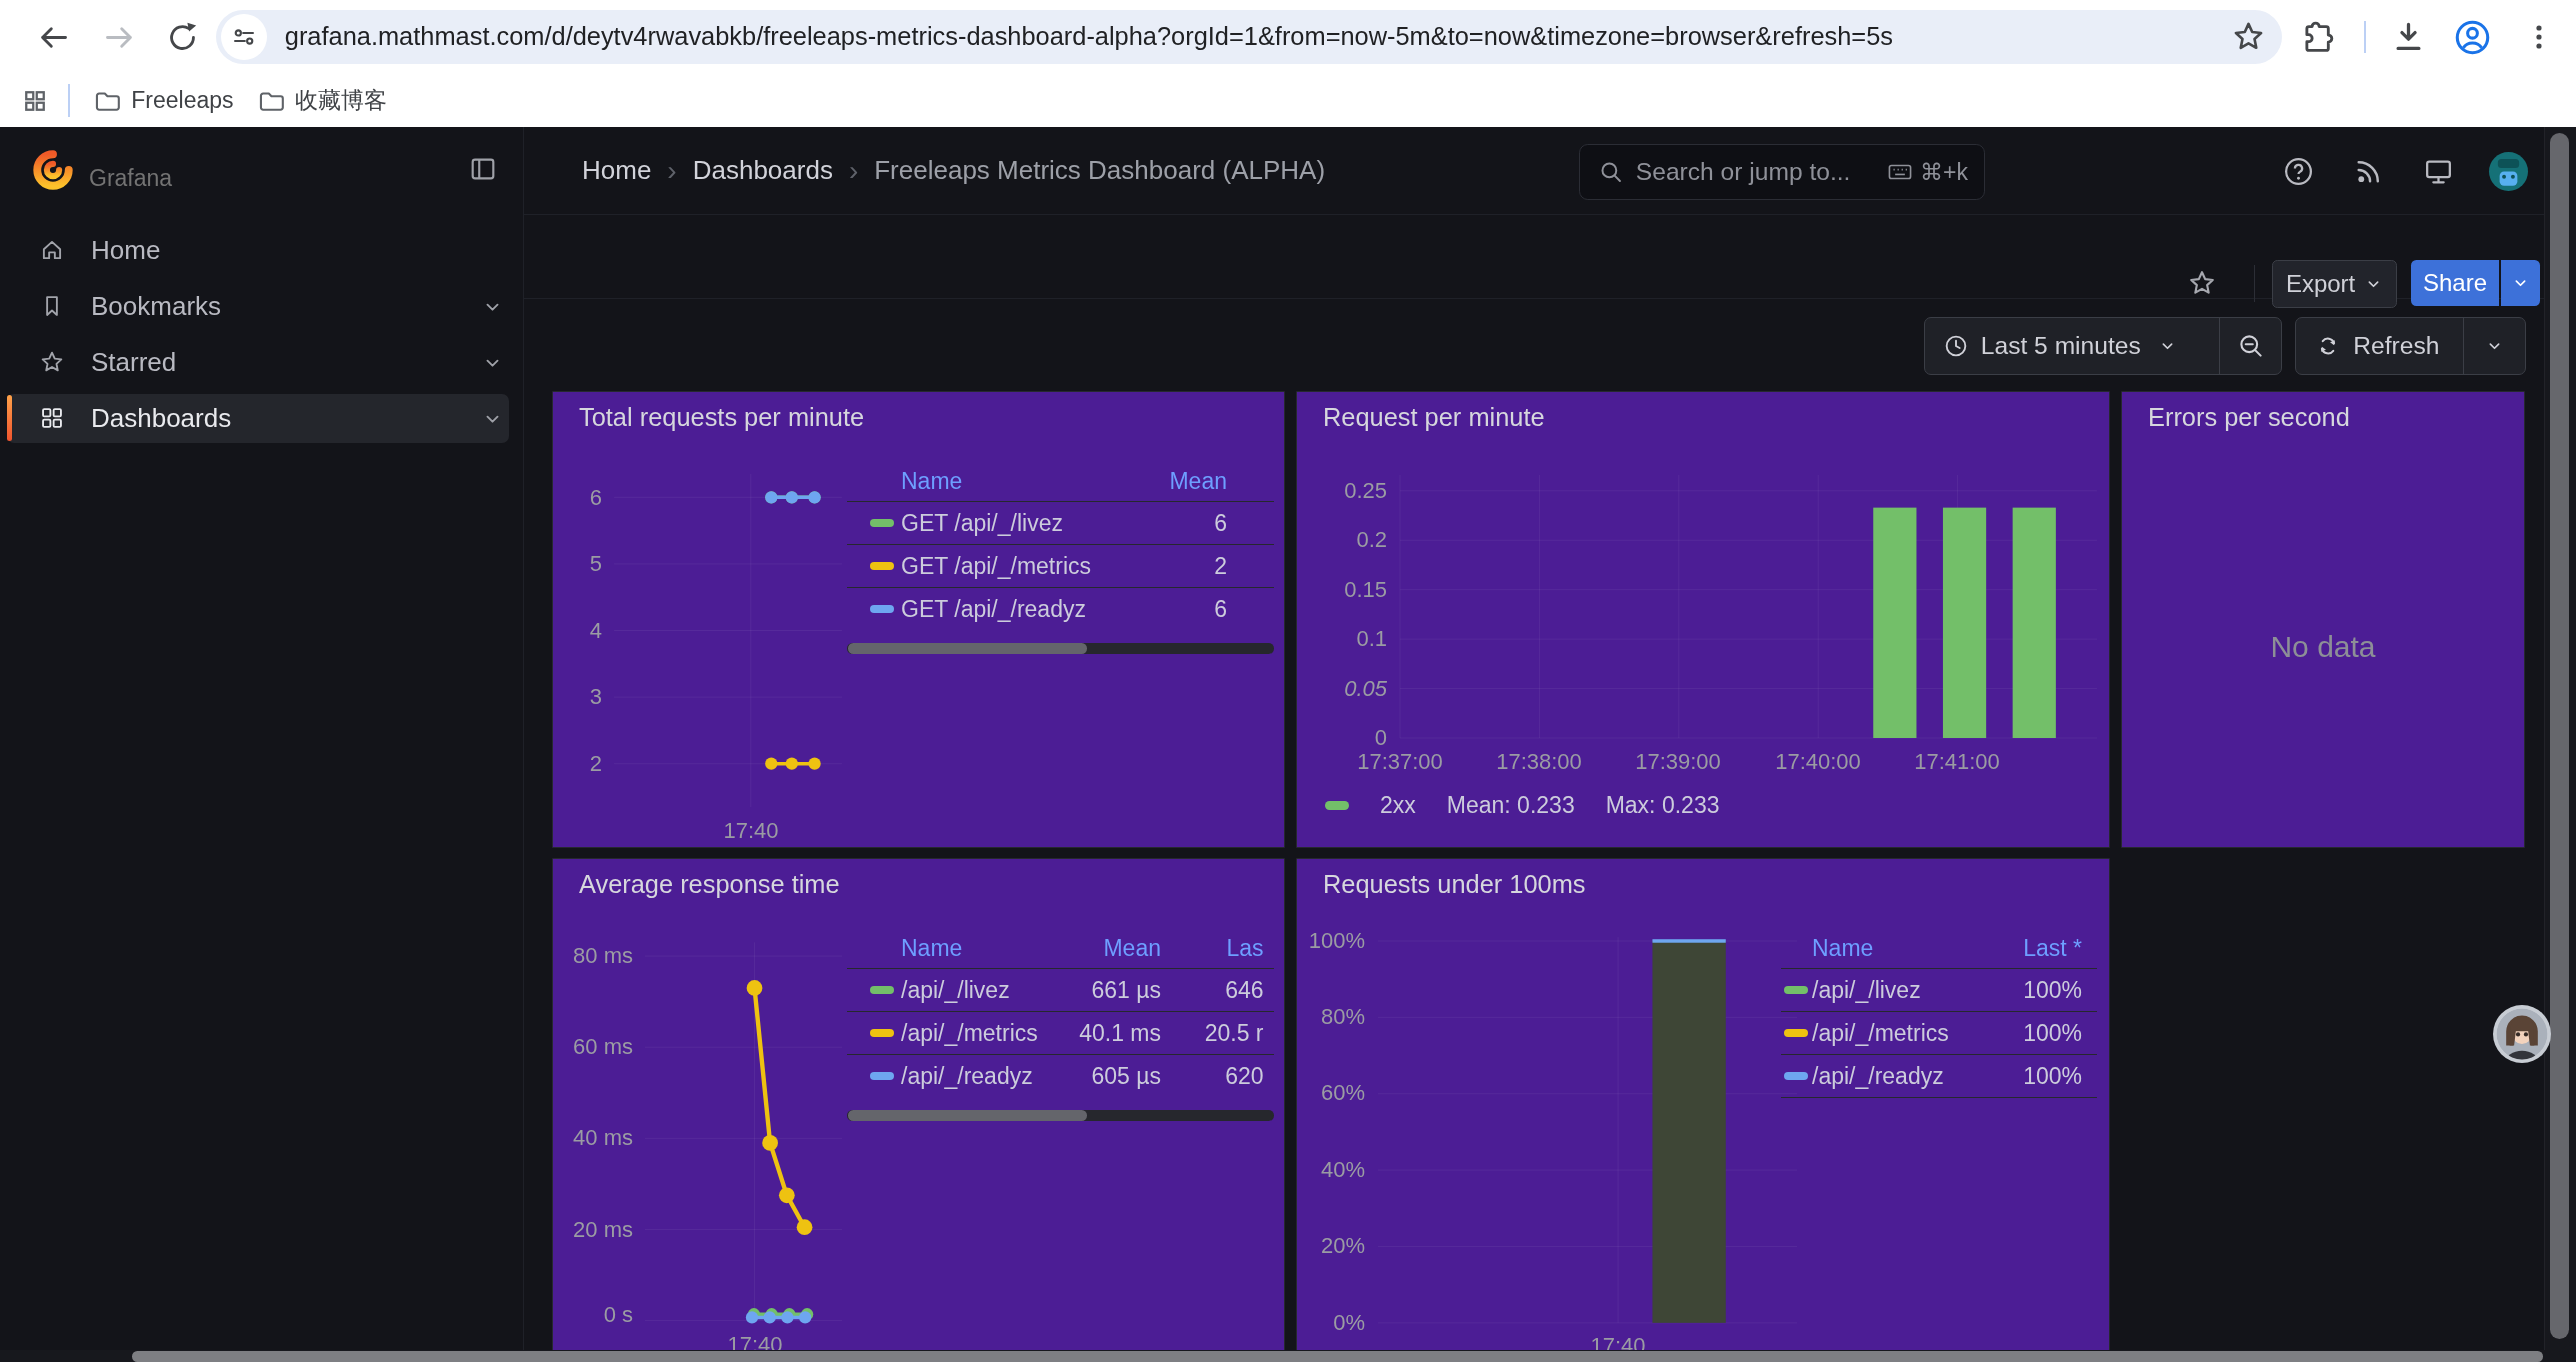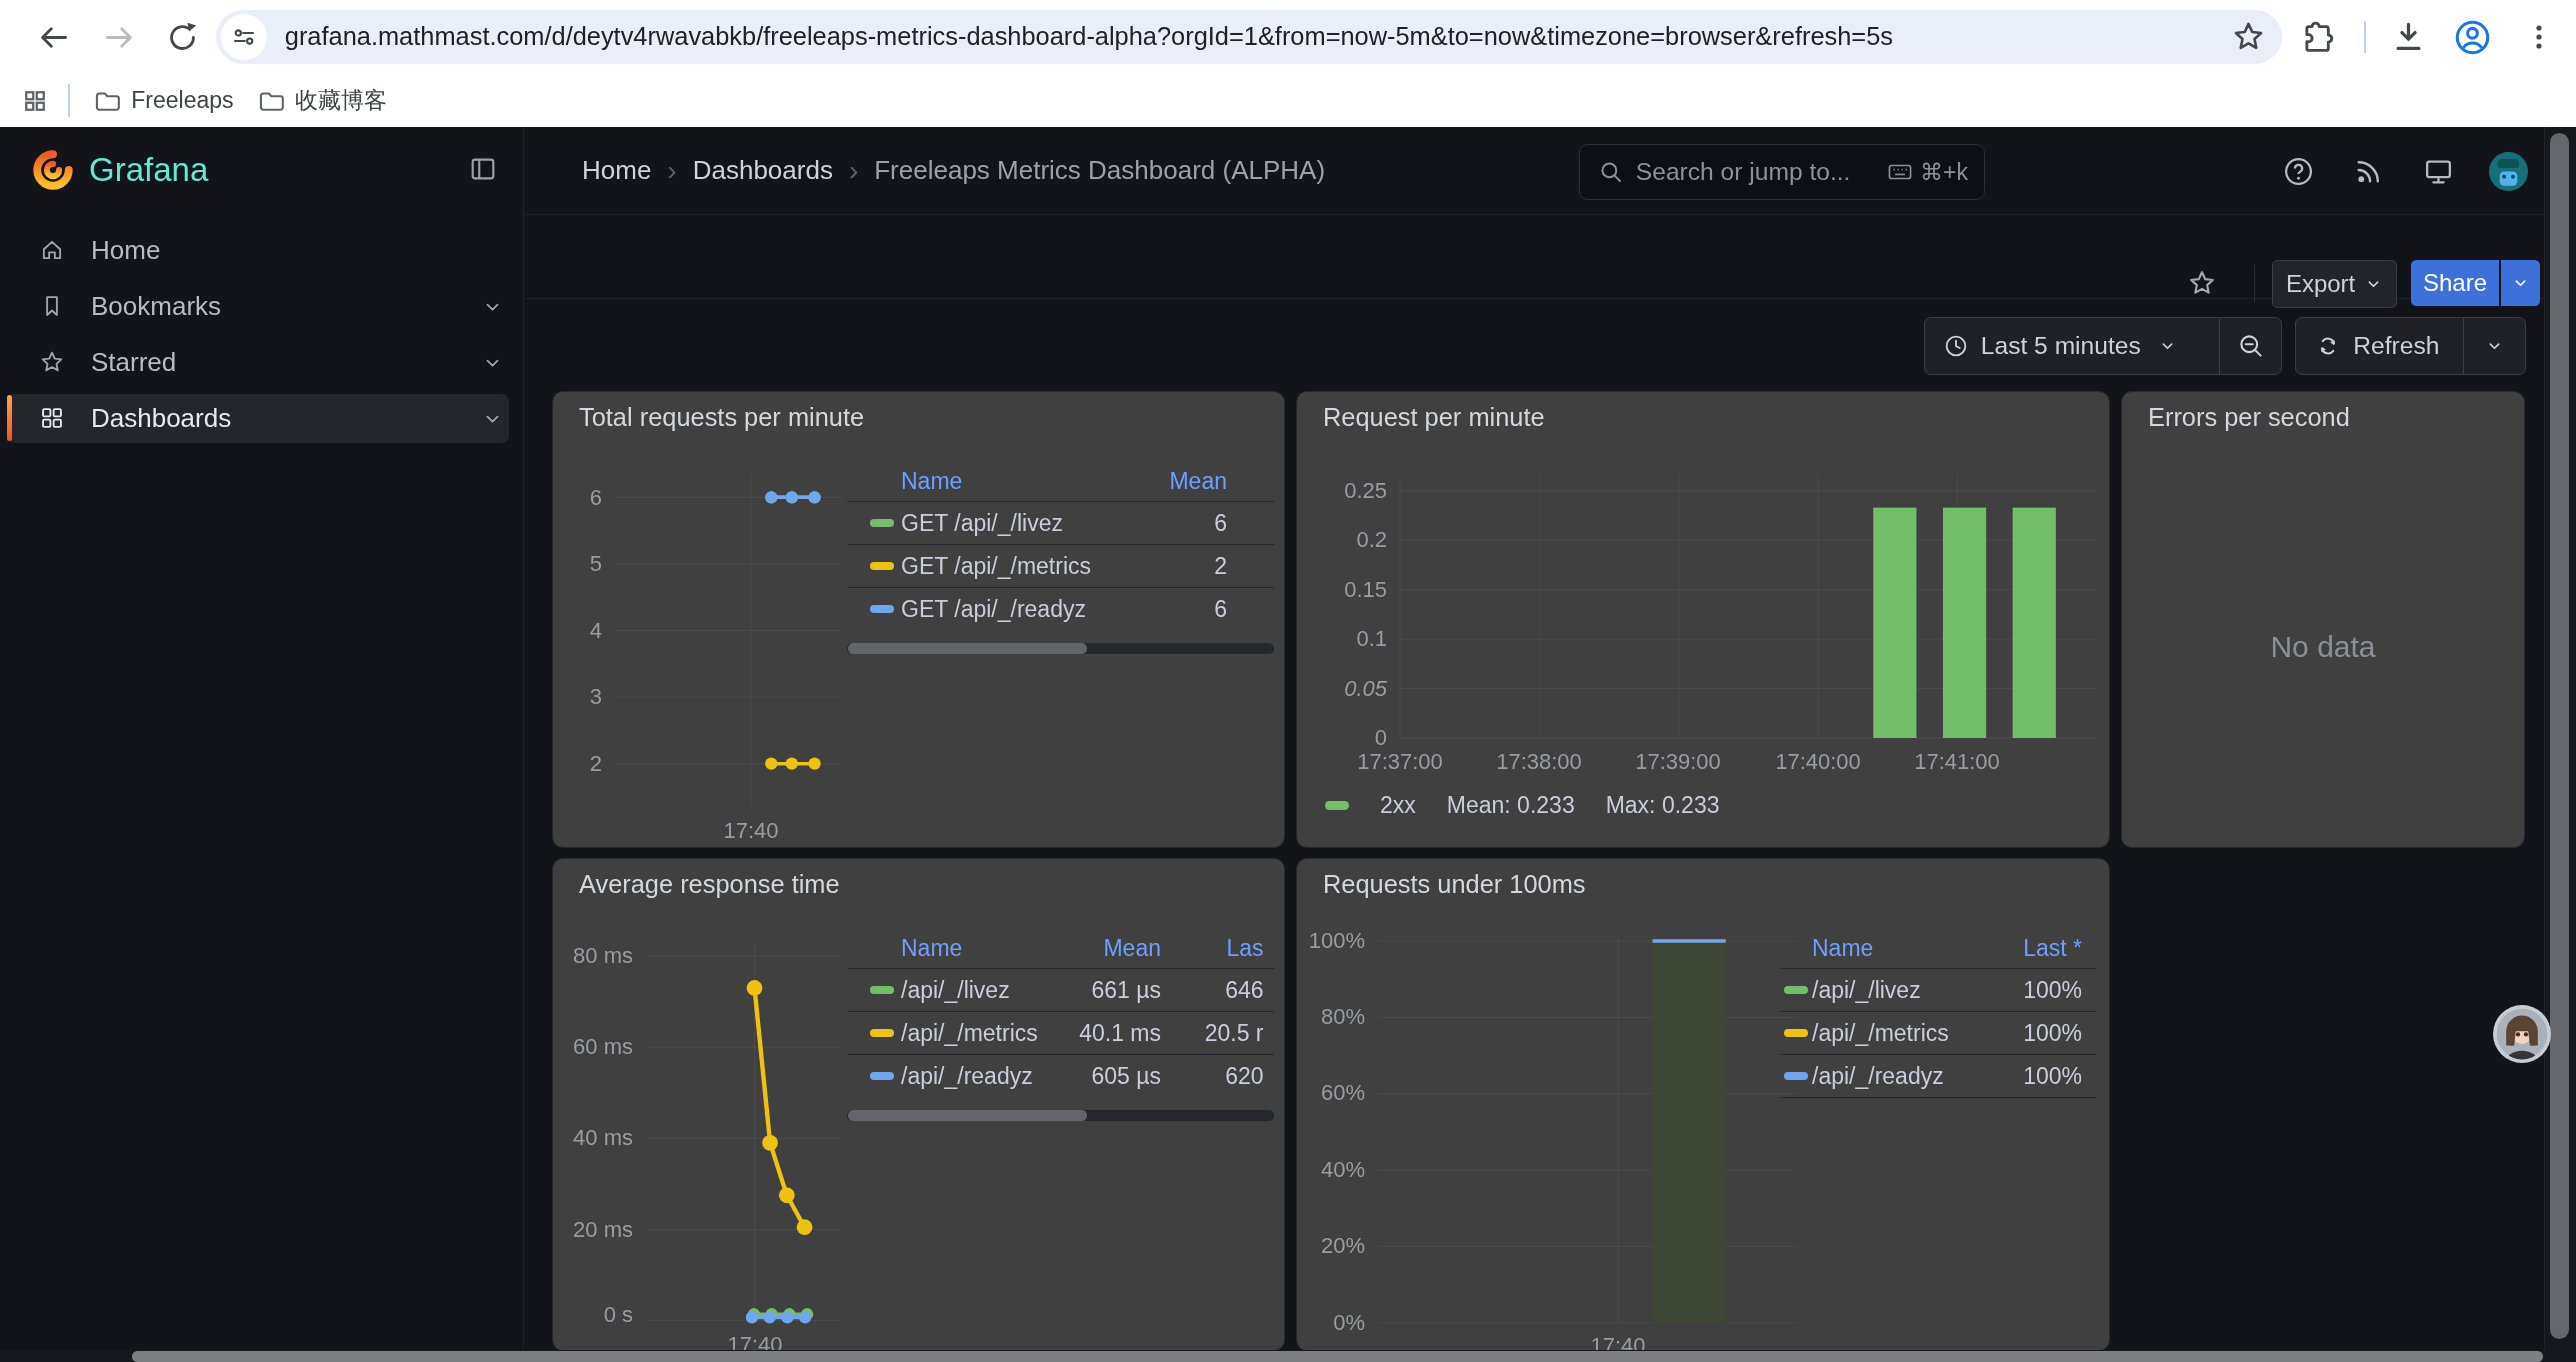"Grafana" div.abs { color: #5eead4 -> #737373; font-size: 33px -> 23px; top: 149px -> 157px }
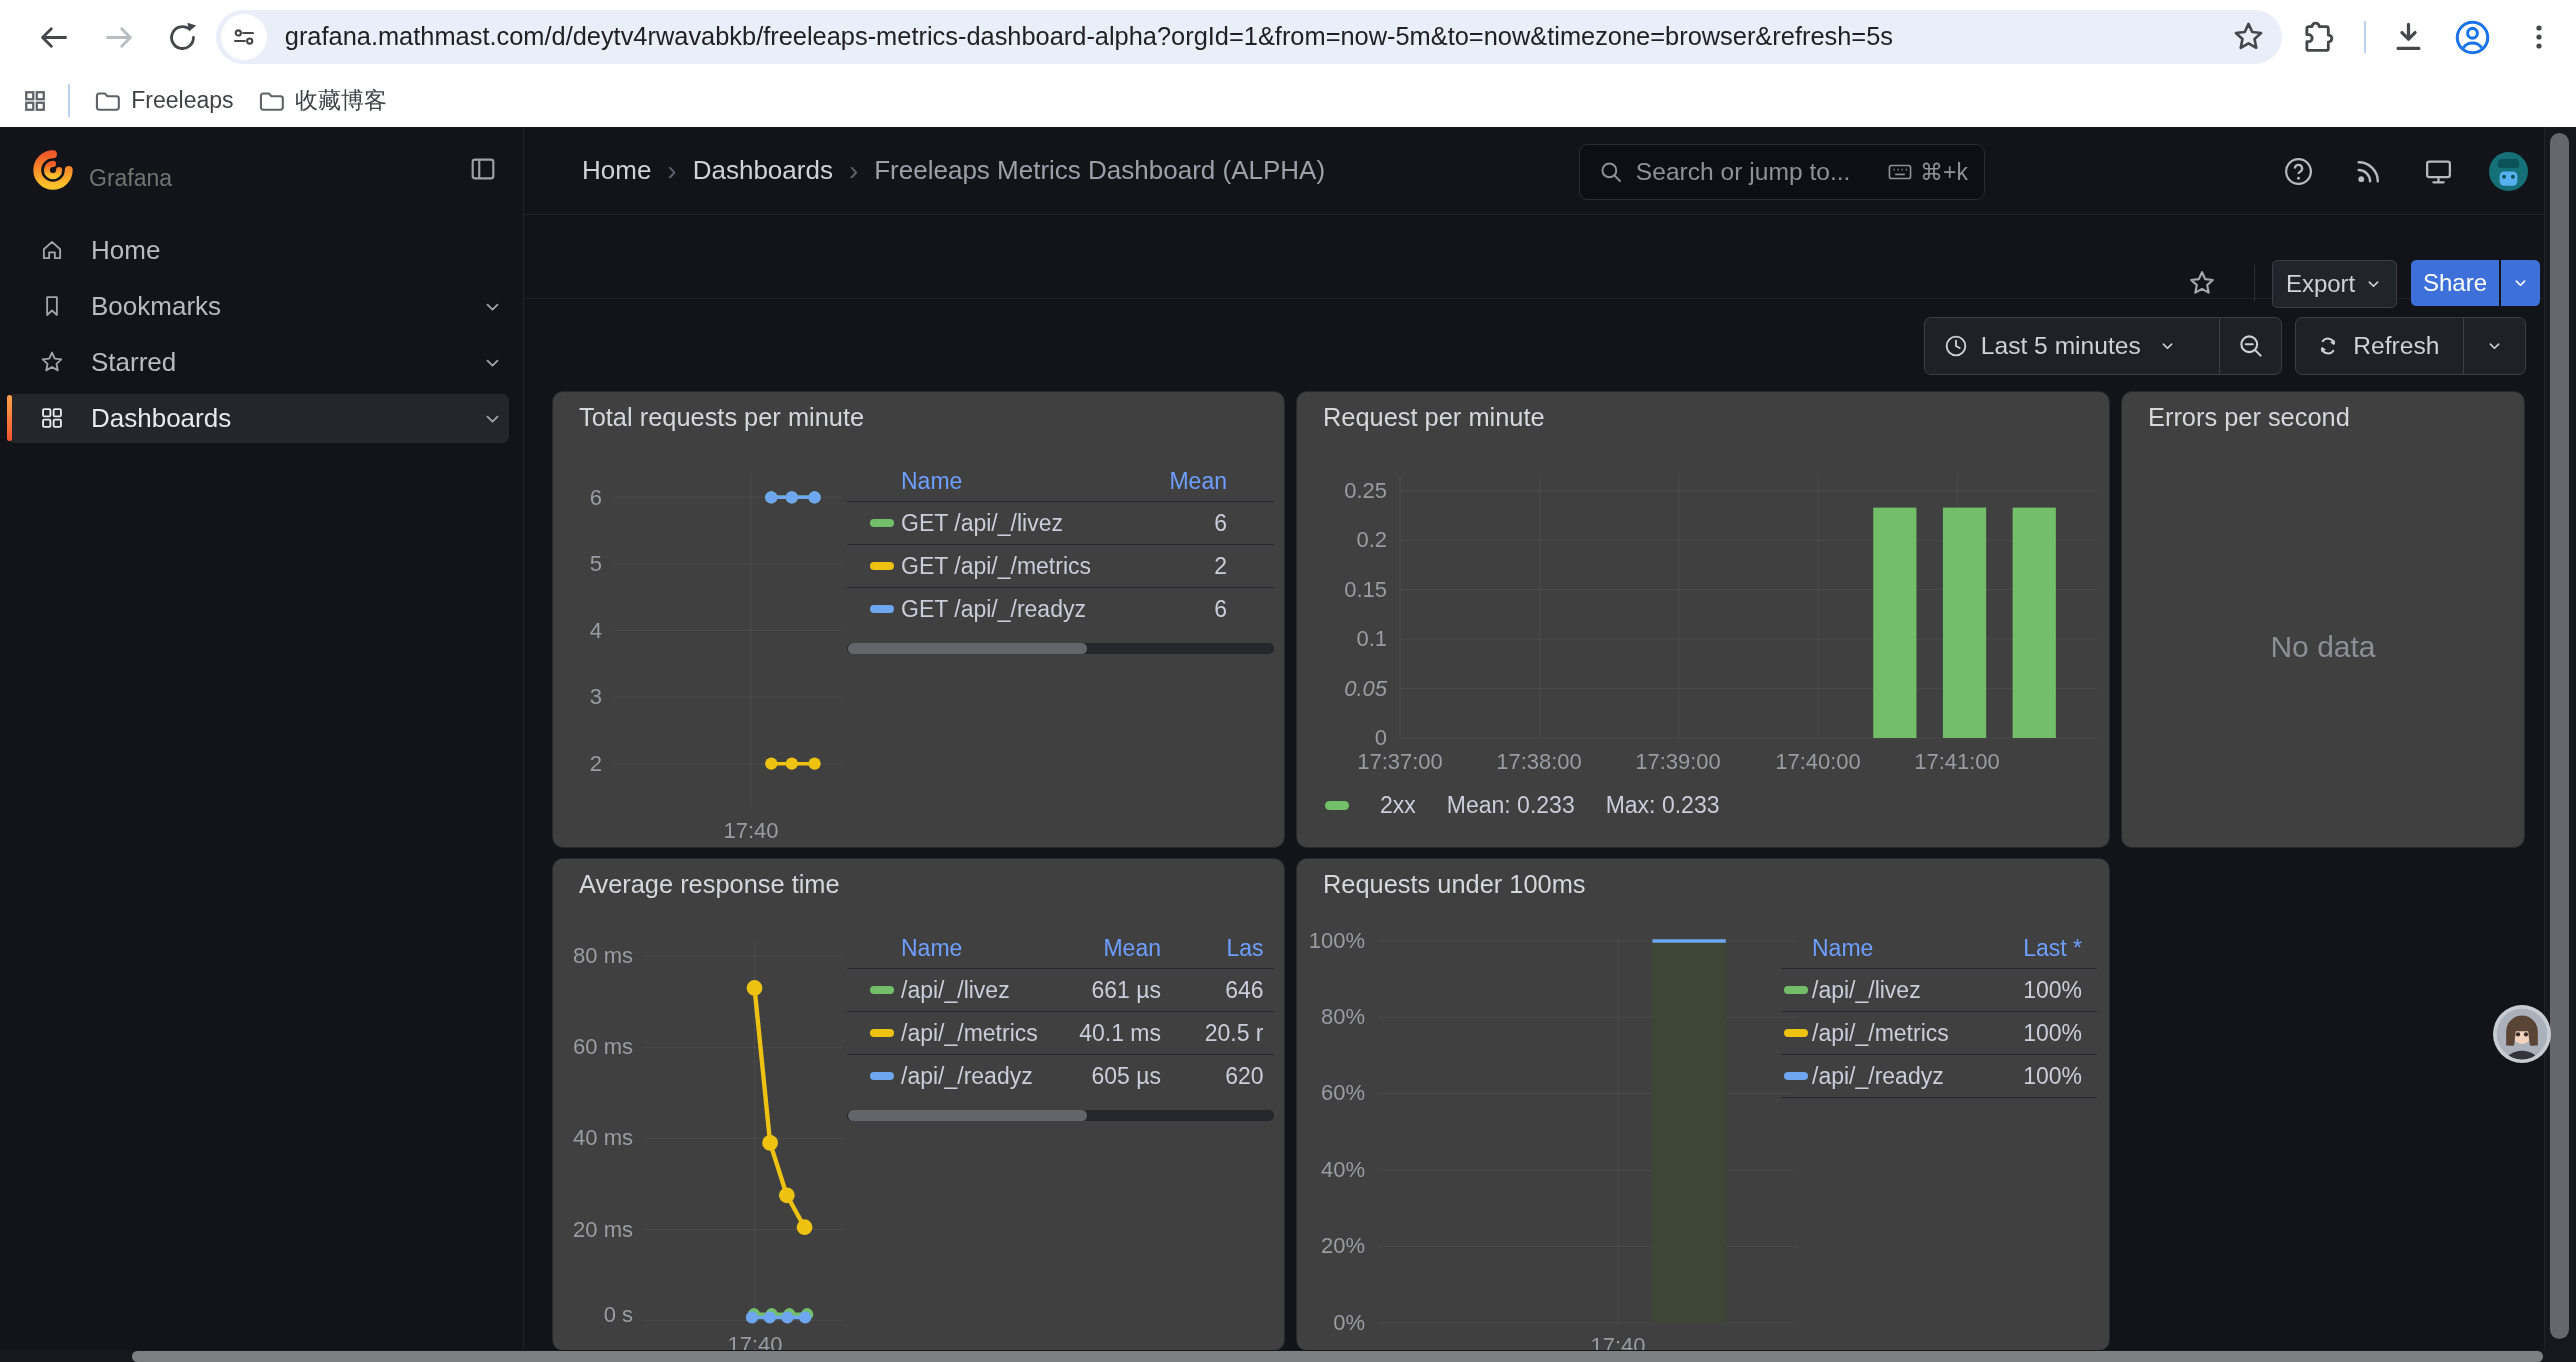"Total requests per minute" .panel { background: #404040 -> #4c1d95; border-radius: 11px -> 1px }
